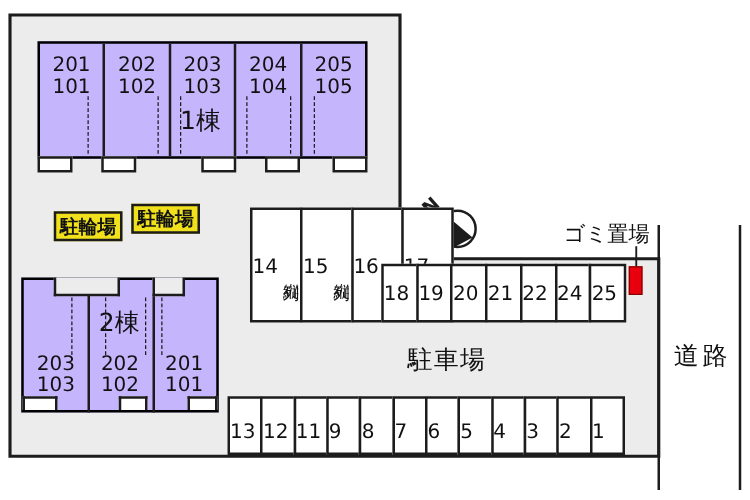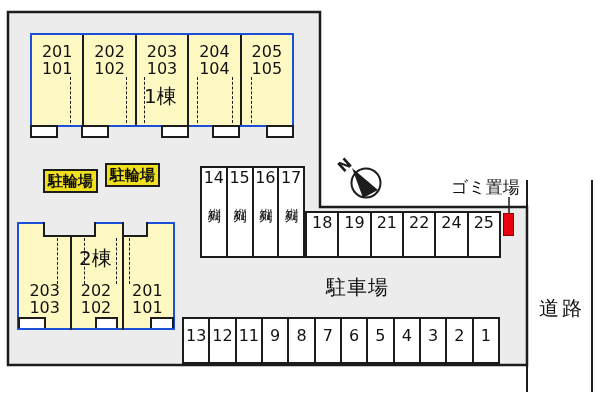"201" .bldg { background: #fef9c3 -> #c4b5fd; border: 2px solid #1d4ed8 -> 2px solid #000000 }
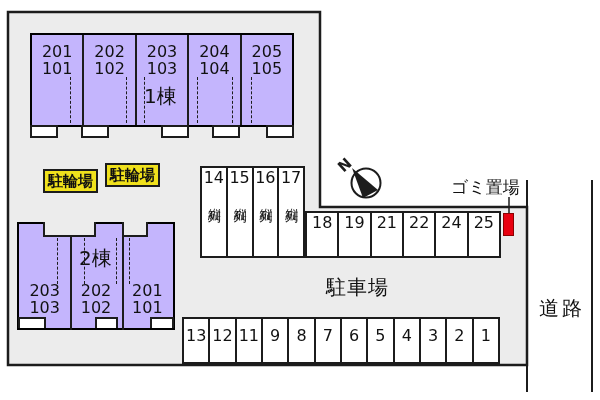"14" .pcell { flex-direction: column -> row }
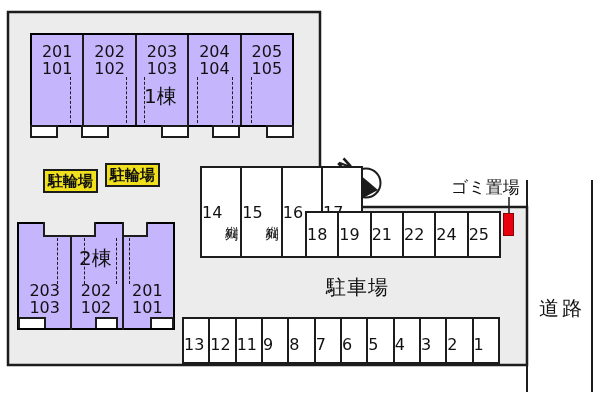"20" div.pcell { html: none -> <div> <span>20</span> </div> }
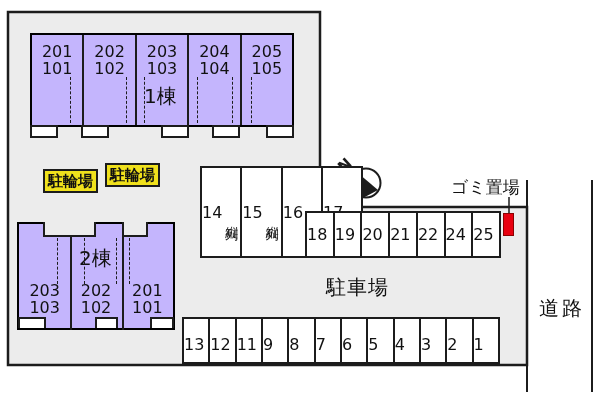"道路" .road { margin-top: 24px -> none }
